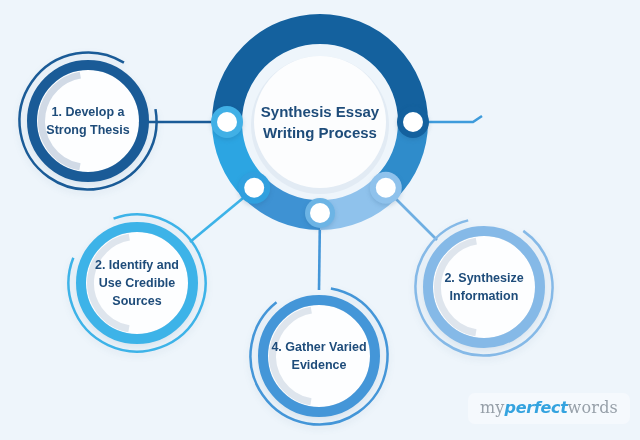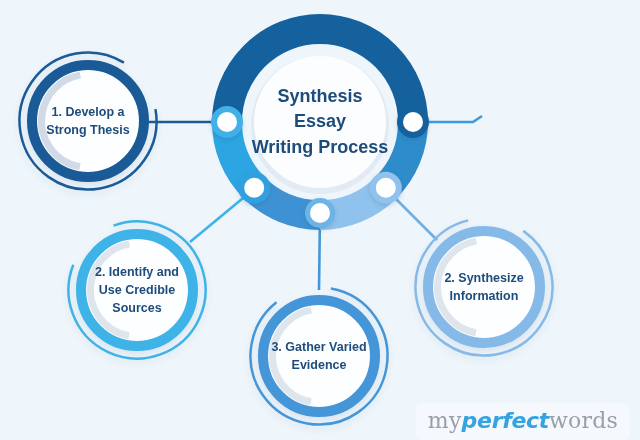"Synthesis Essay" .center-label { font-size: 18px -> 15px }
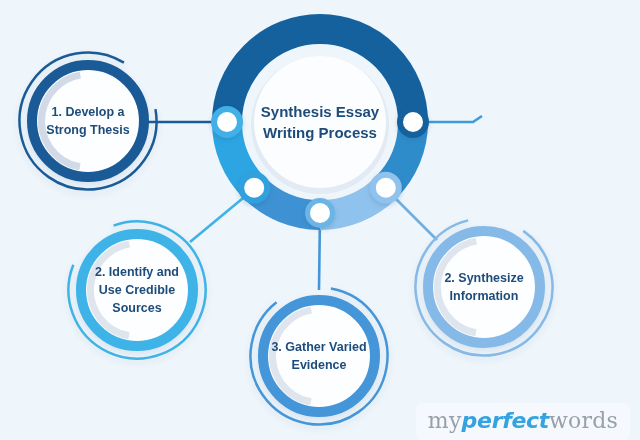"2. Identify and" div.bubble { top: 210px -> 203px }
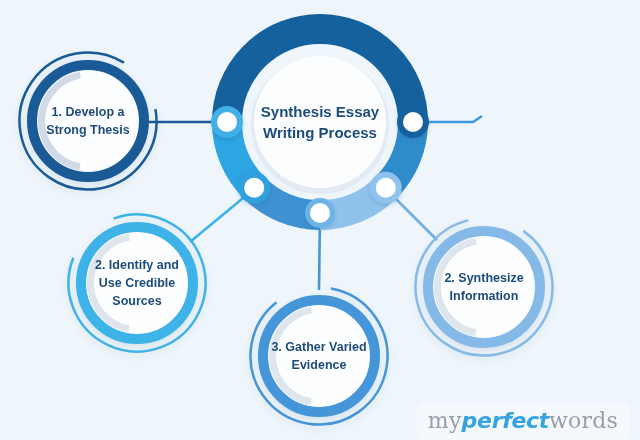"3. Gather Varied" div.bubble-label { text: 3 -> 4 }
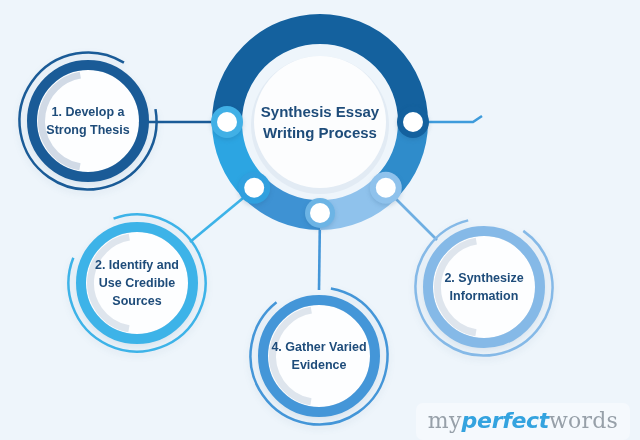"myperfectwords" .logo { bottom: 0 -> 16px; font-size: 22px -> 16px }
